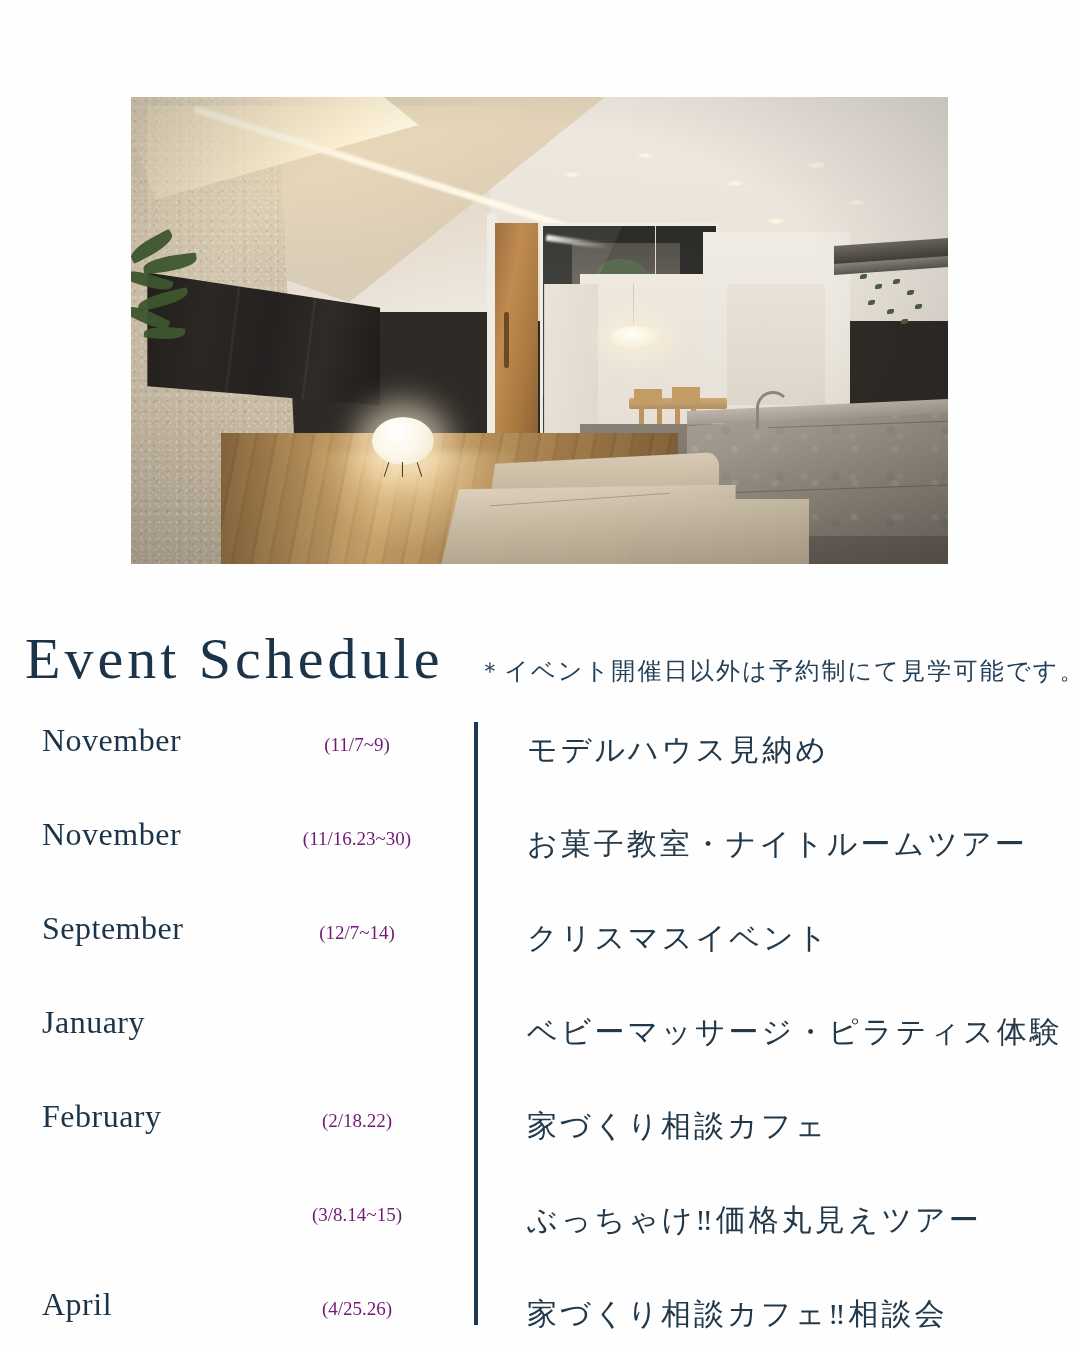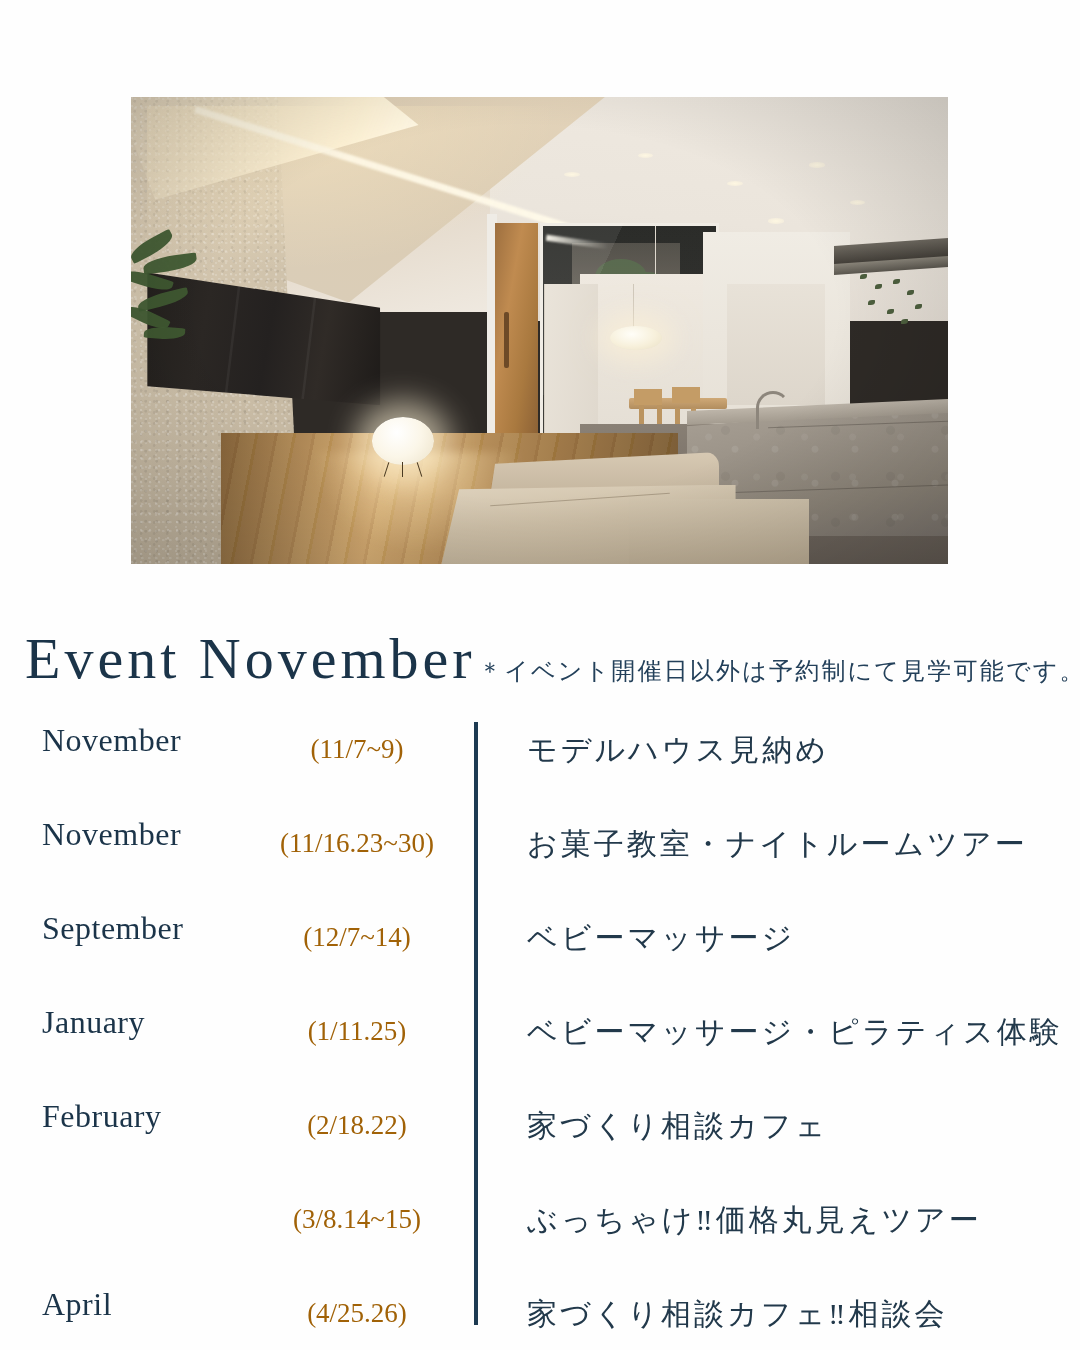"Event November" div.title { text: November -> Schedule }
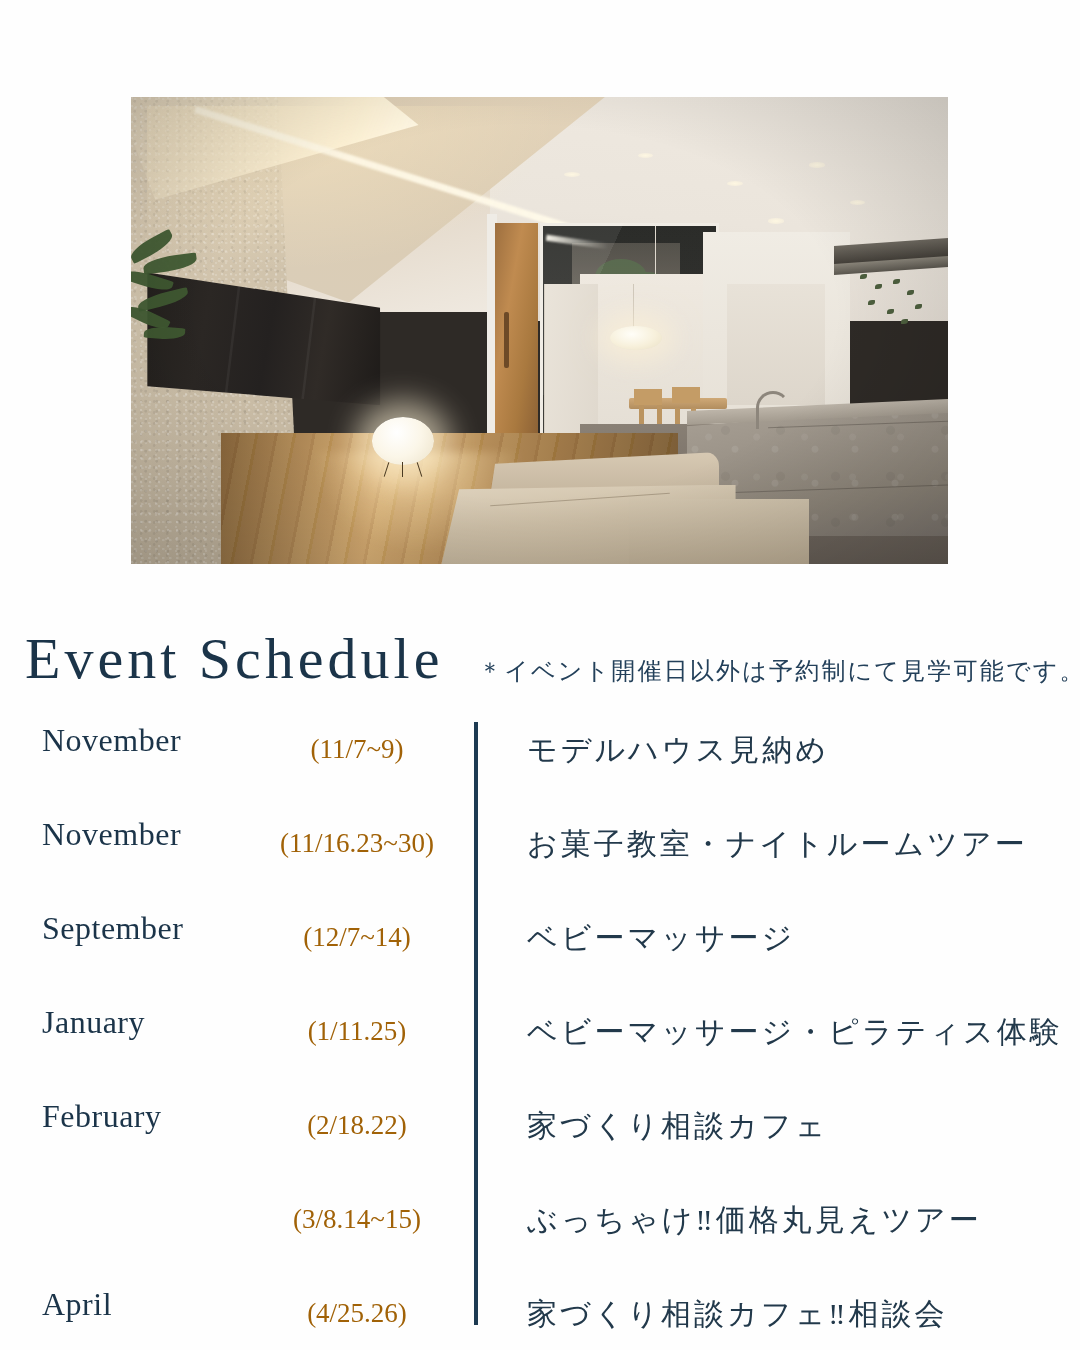"(11/7~9)" .dates { color: #a16207 -> #701a75; font-size: 27px -> 19px }
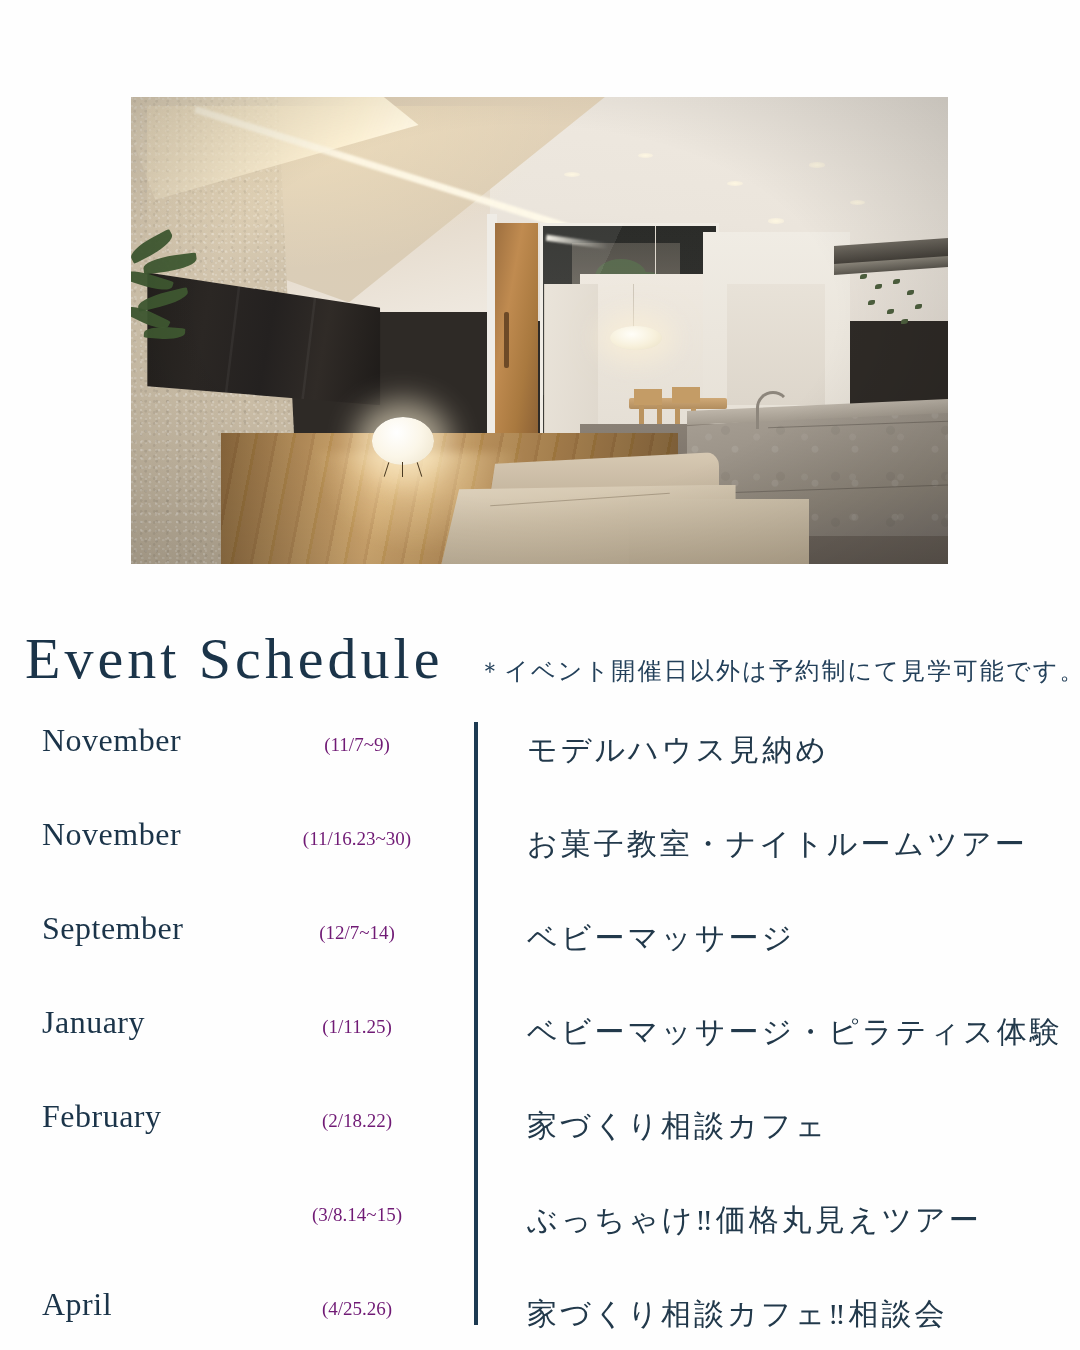"ベビーマッサージ" div.event { text: ベビーマッサージ -> クリスマスイベント }
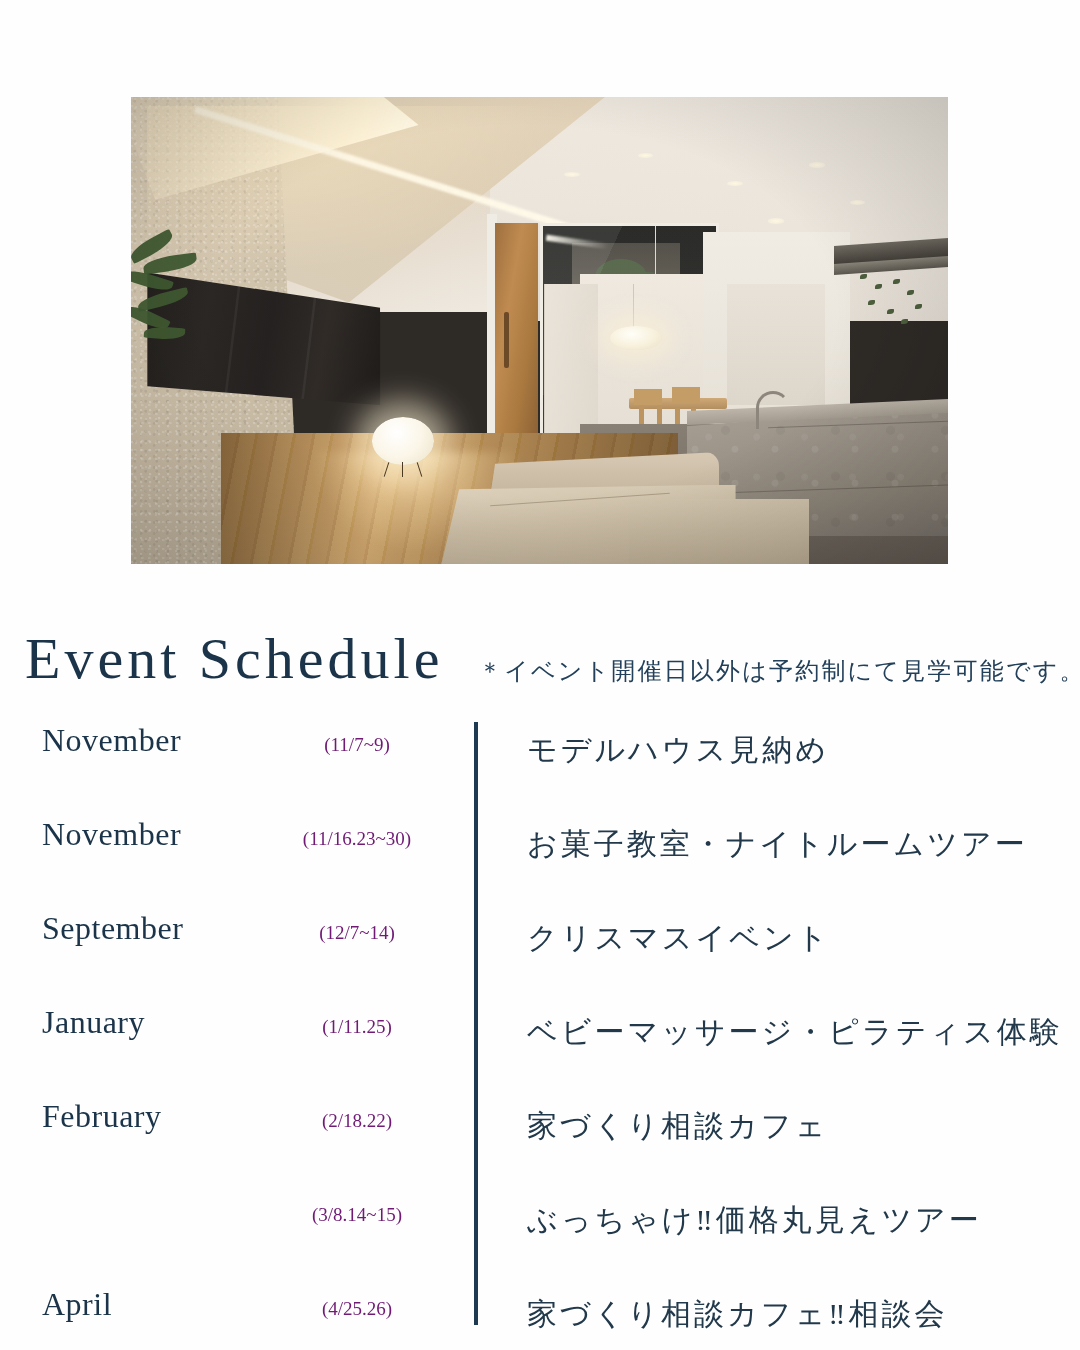"(1/11.25)" div.dates { html: <div>(1/11.25)</div> -> none }
